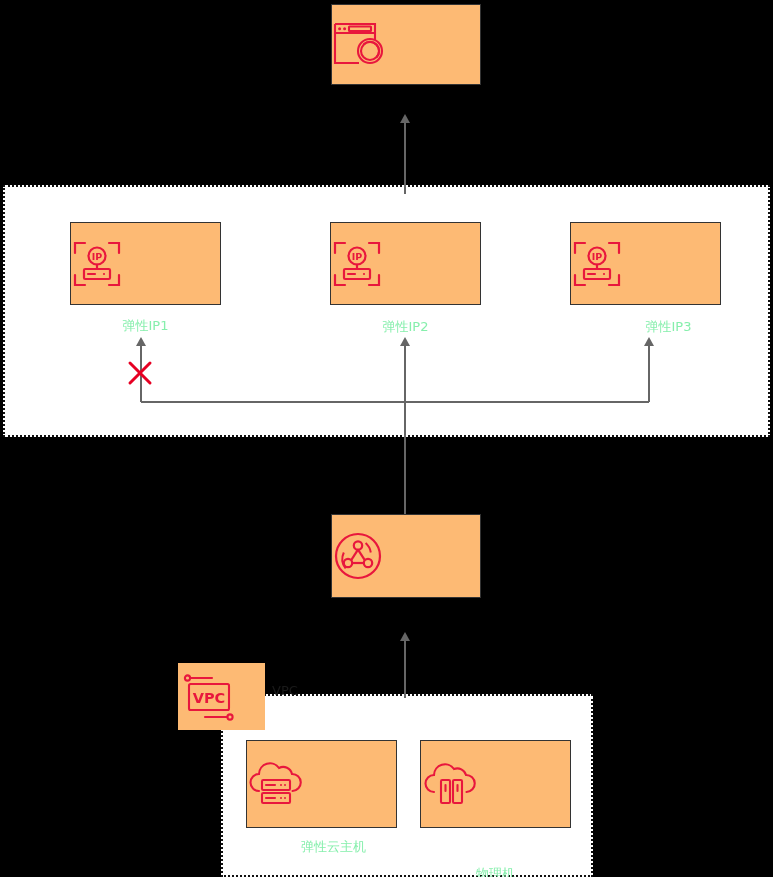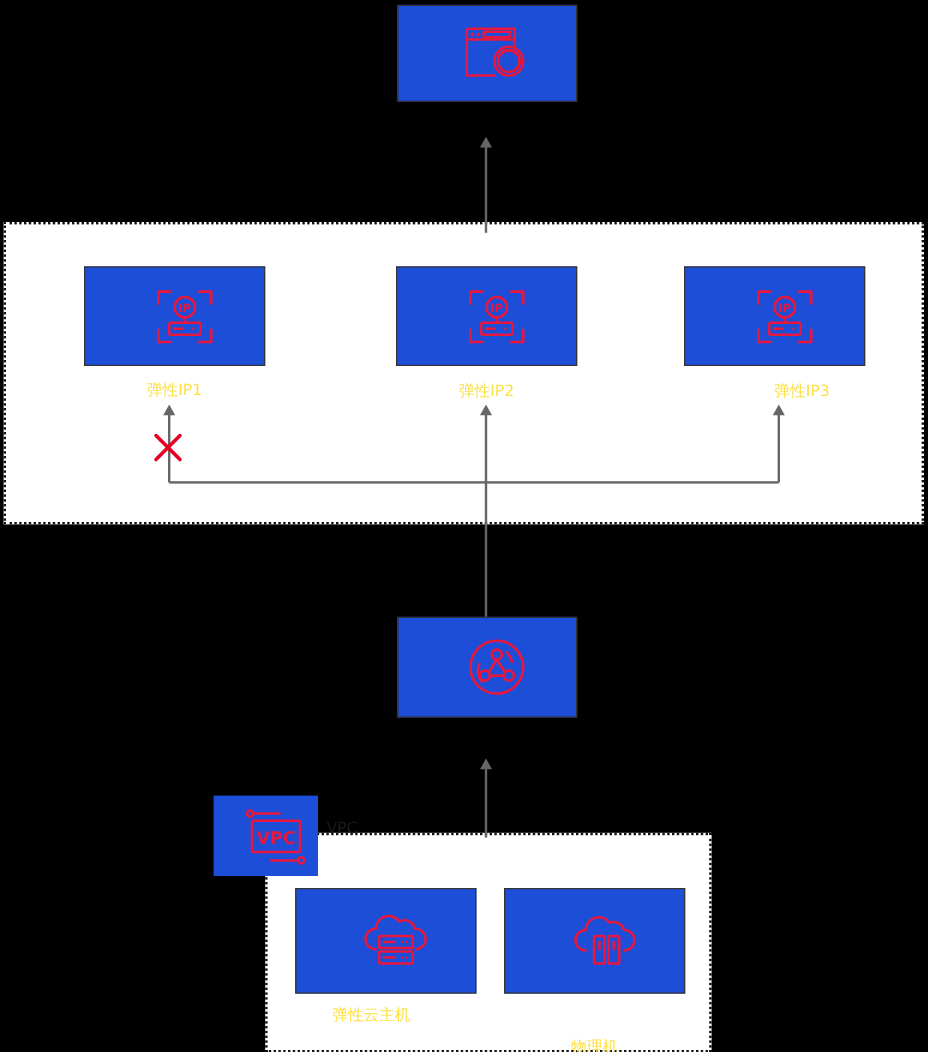"IP" .node { background: #1d4ed8 -> #fdba74; justify-content: center -> flex-start; padding-left: 16px -> none }
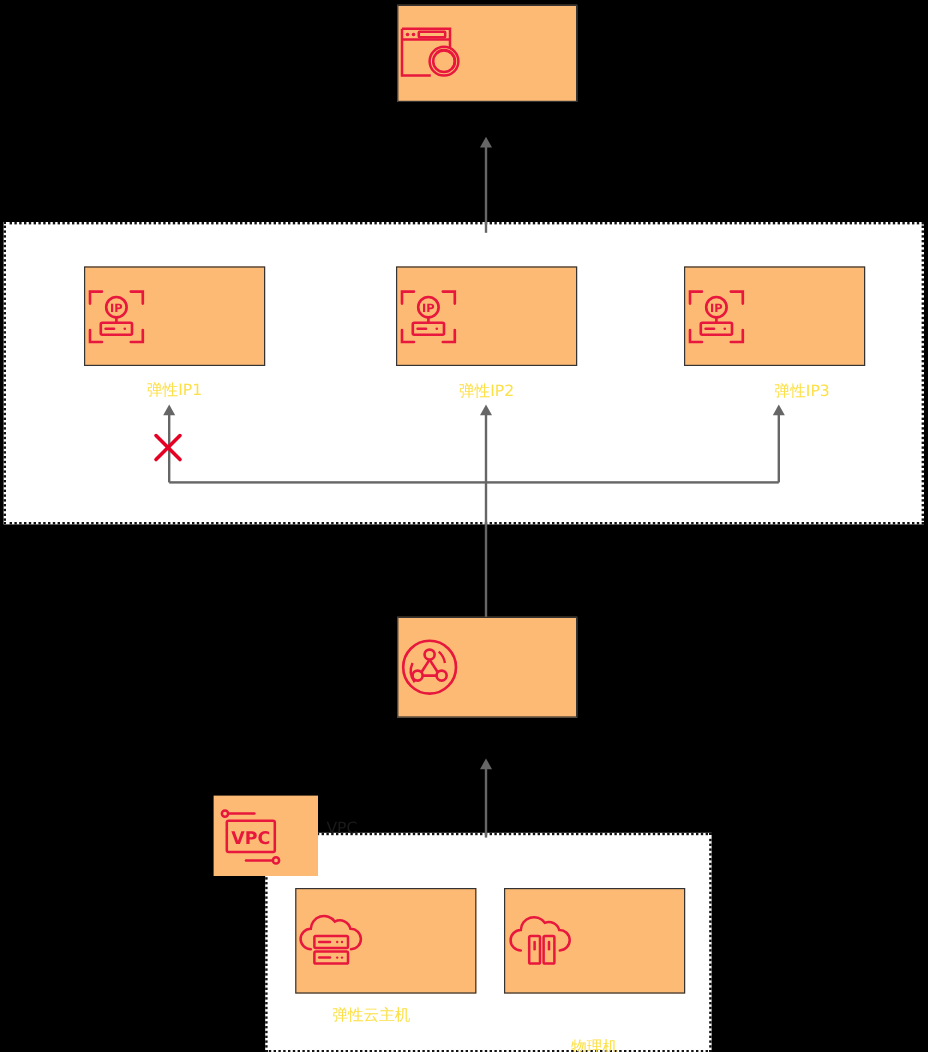"弹性IP1" .caption { color: #fde047 -> #86efac }
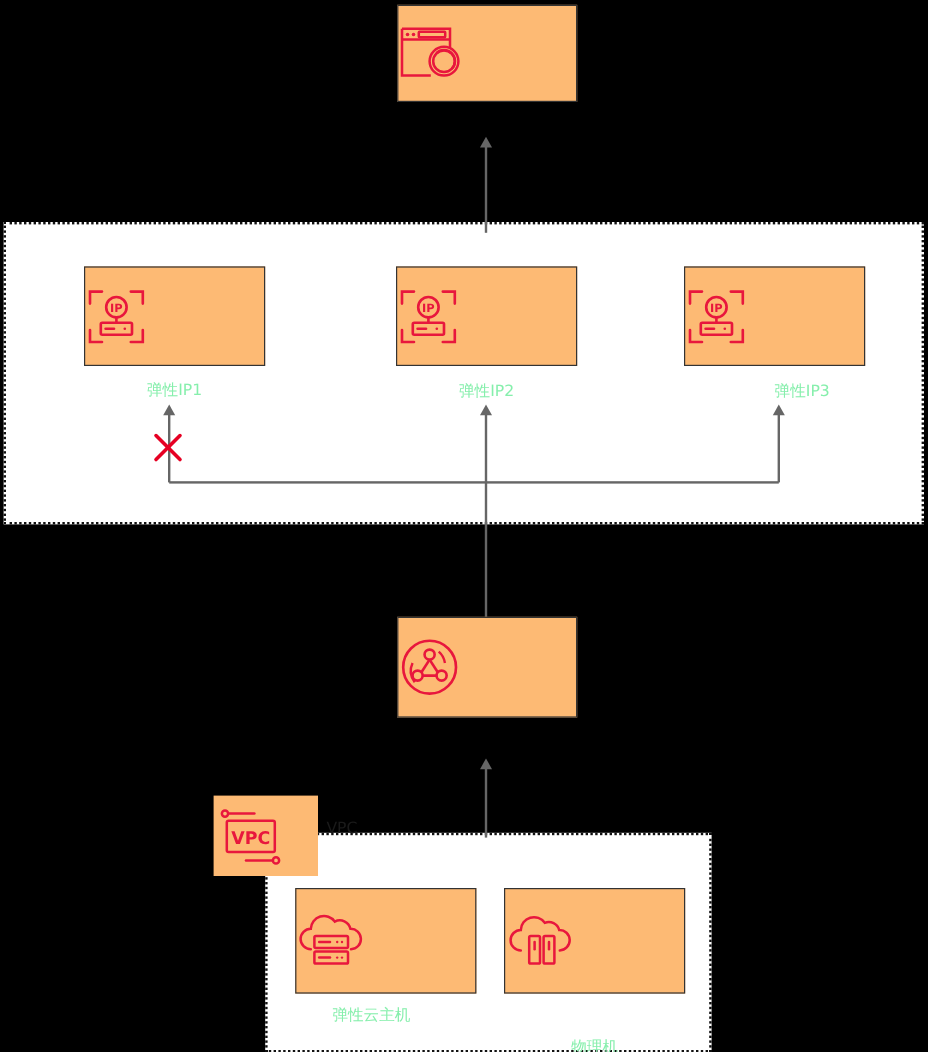"弹性云主机" div.caption { left: 234px -> 258px }
